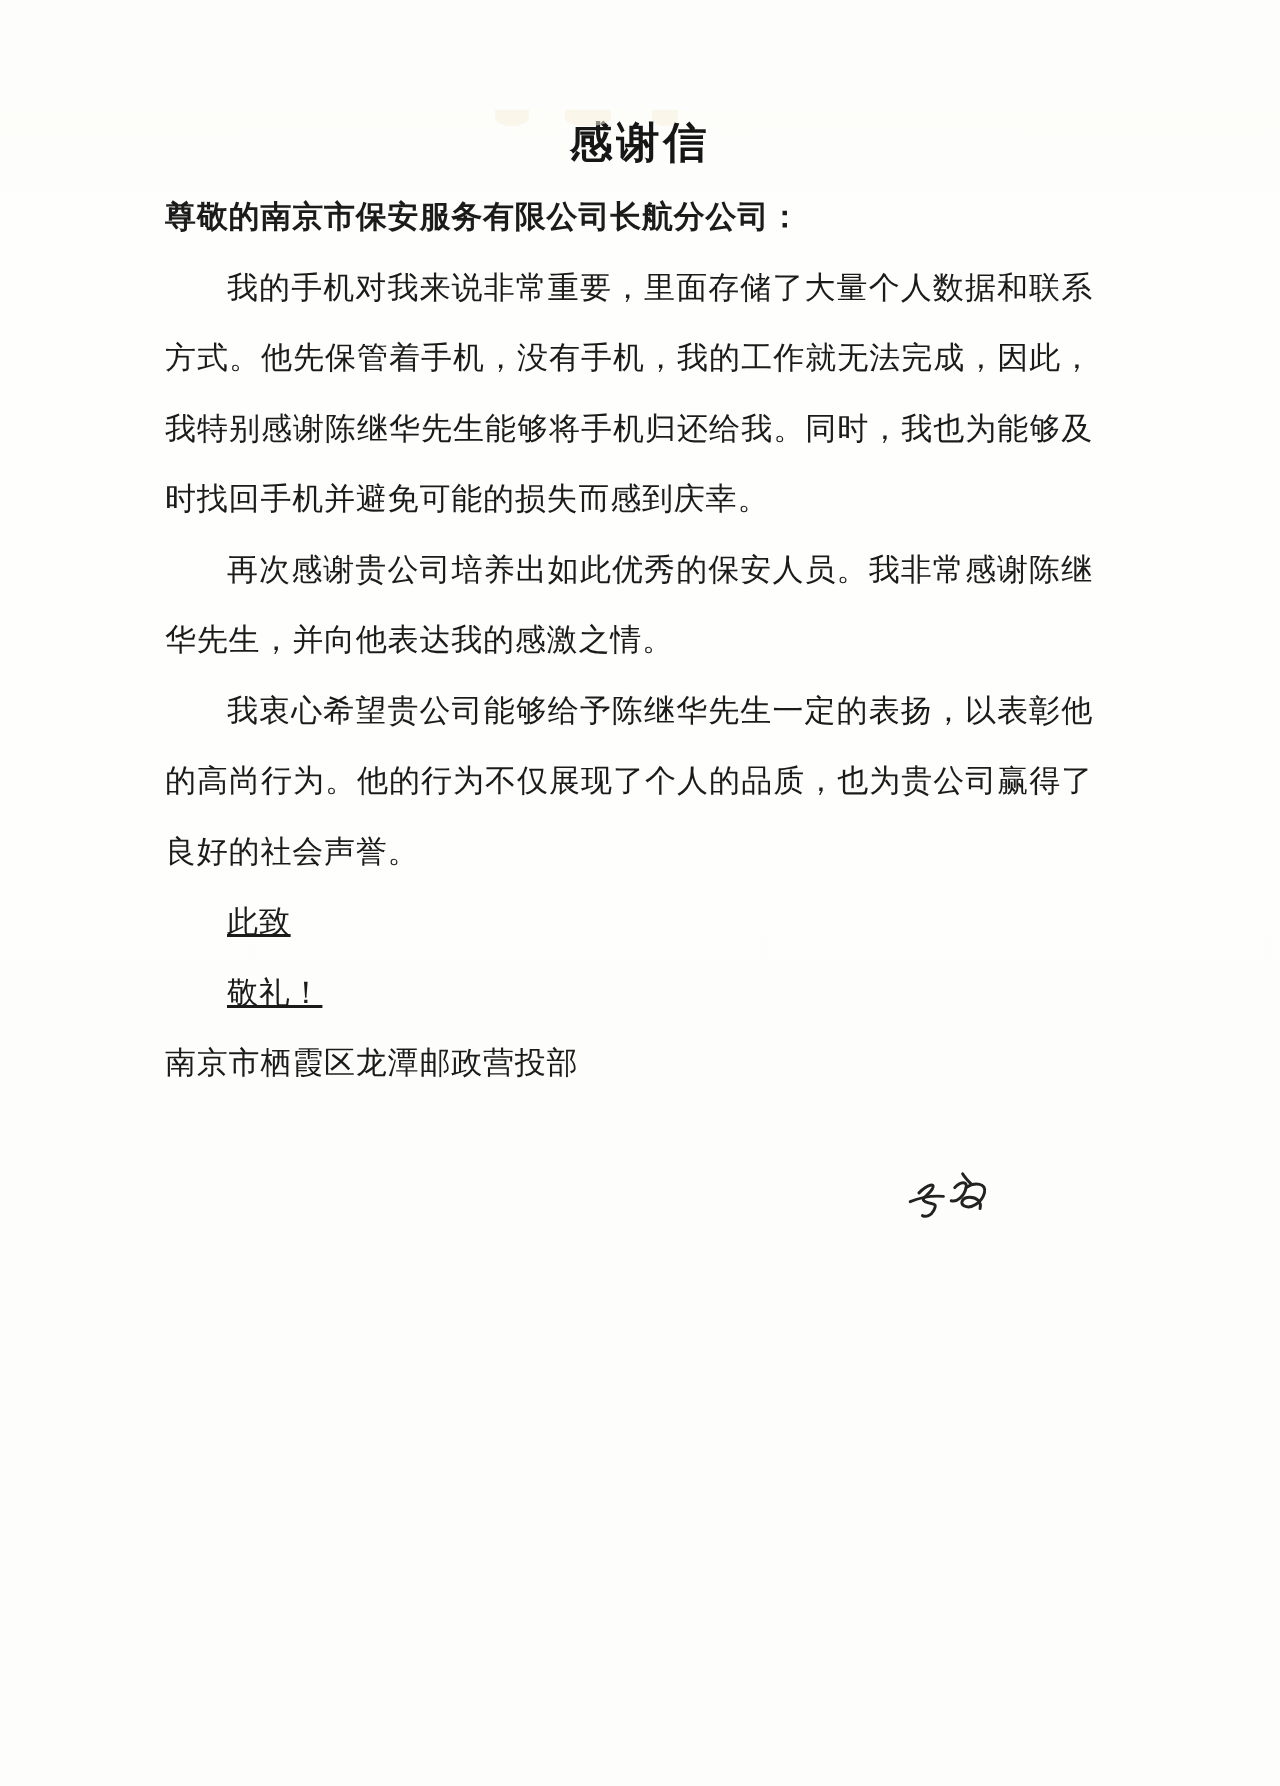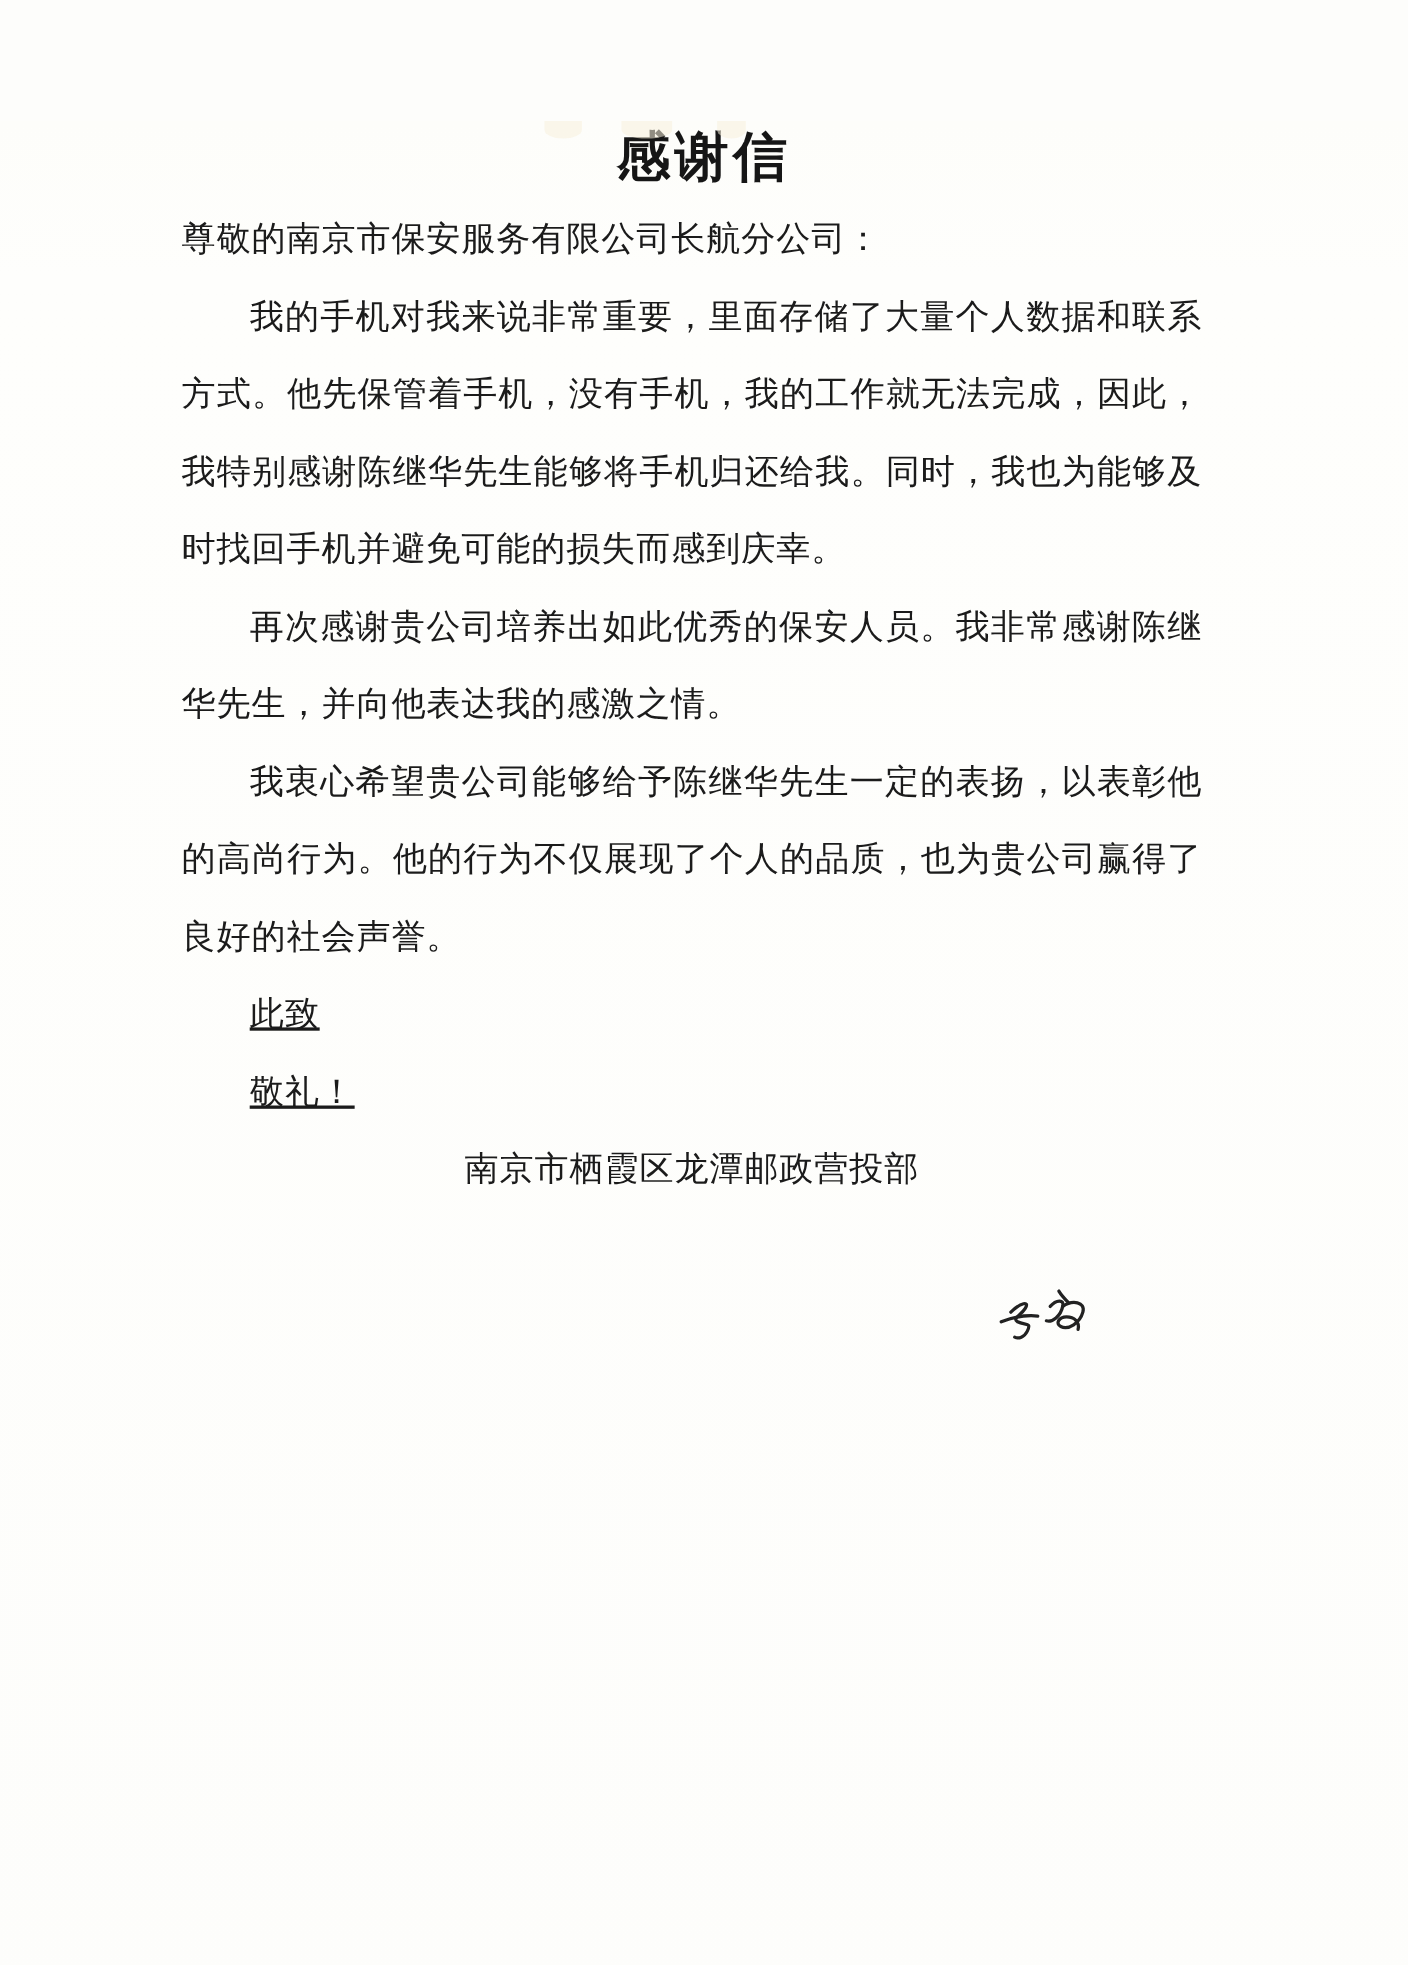"感谢信" .title { font-size: 49px -> 43px }
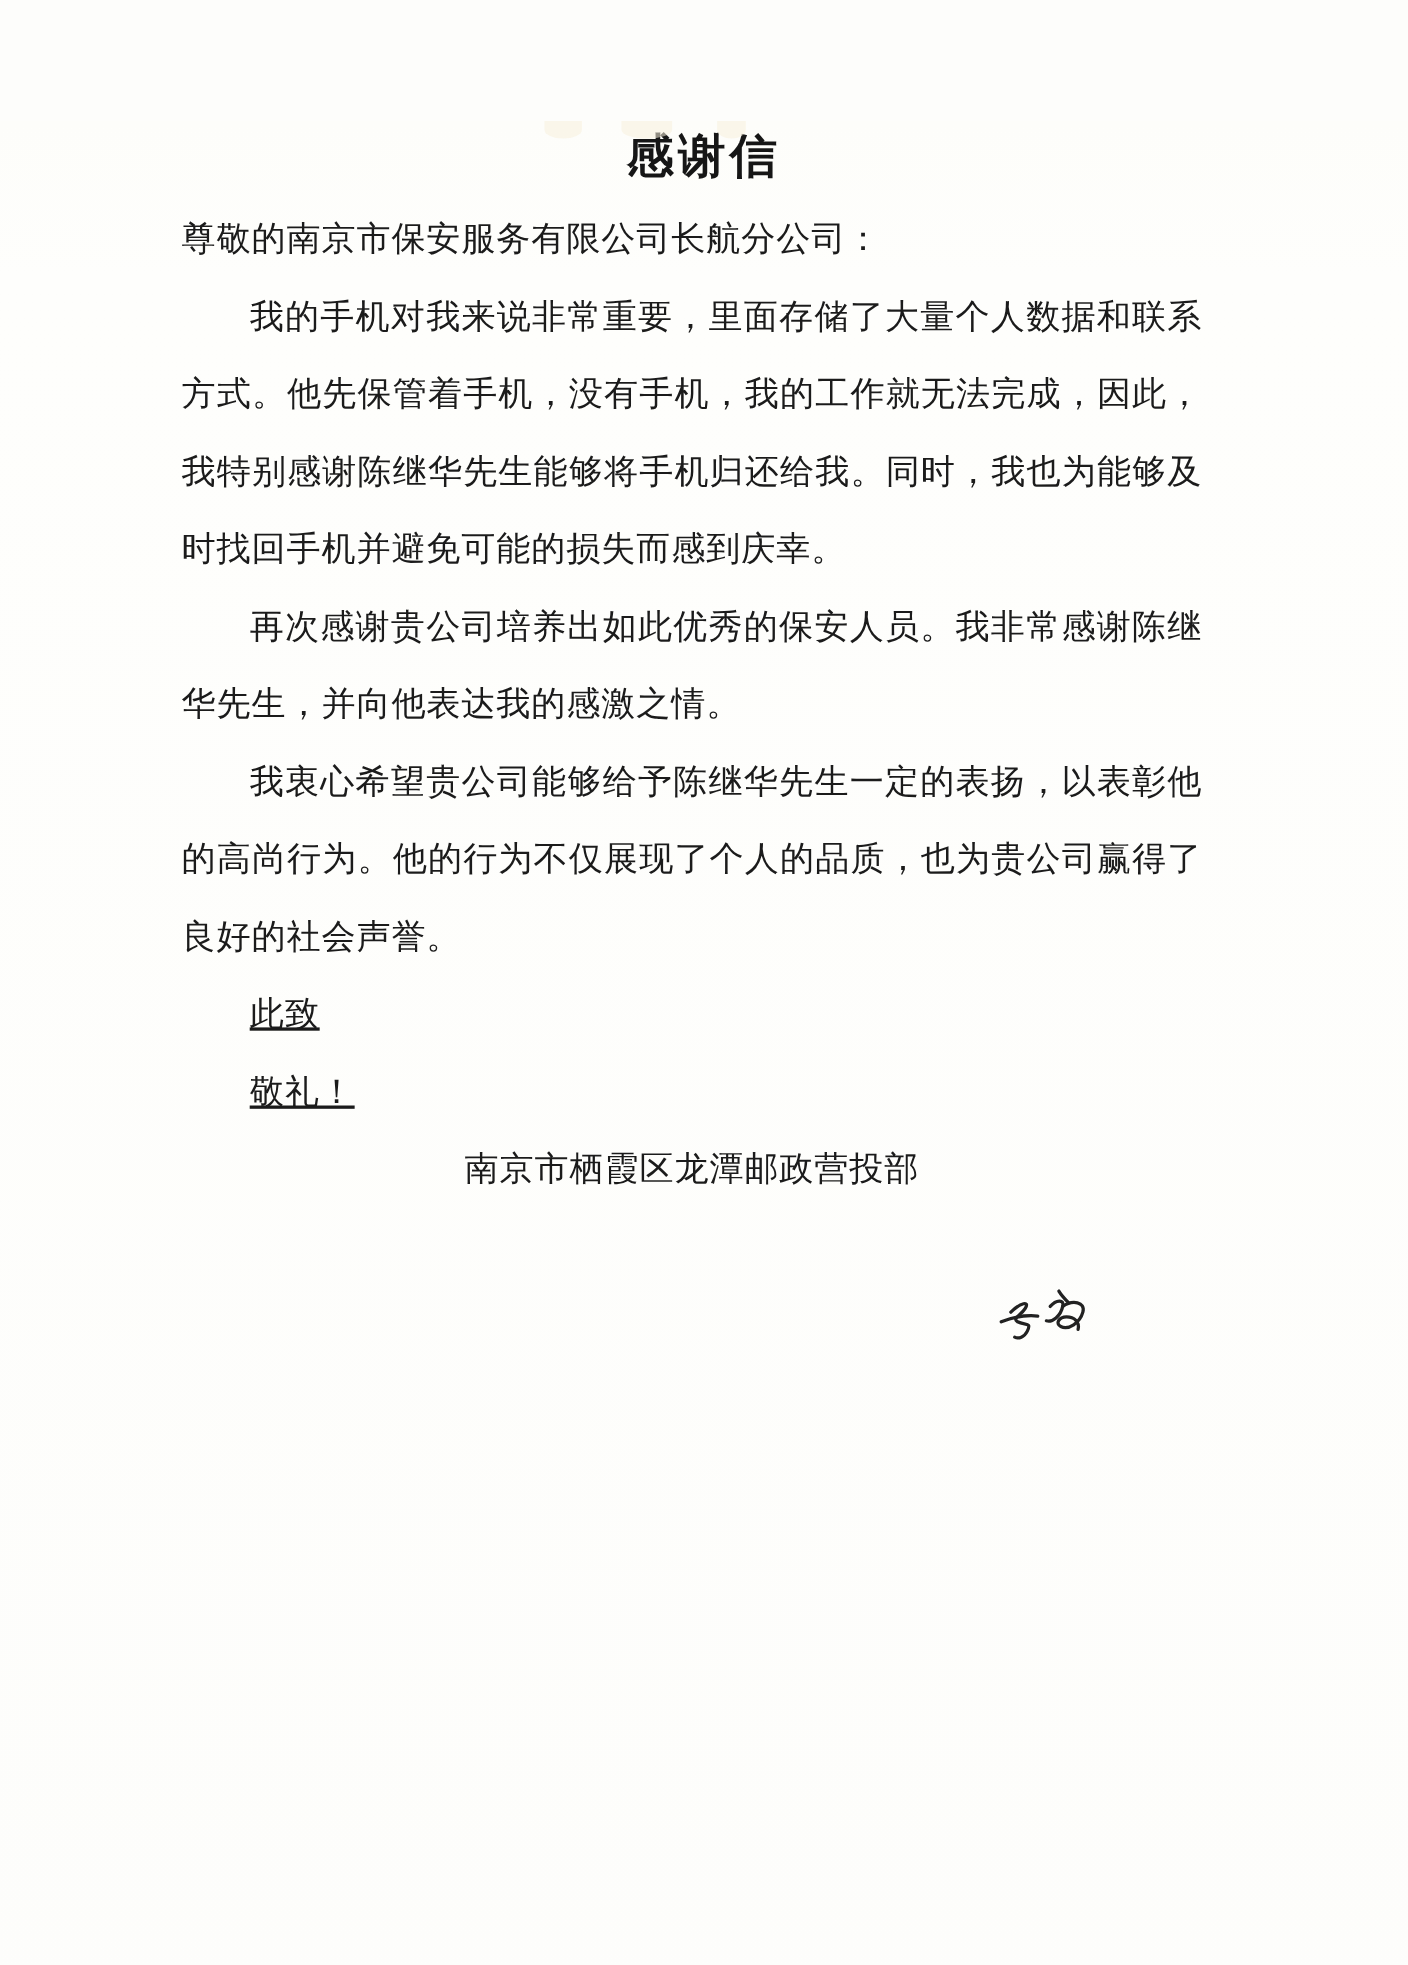"尊敬的南京市保安服务有限公司长航分公司：" .salutation { font-weight: none -> bold }
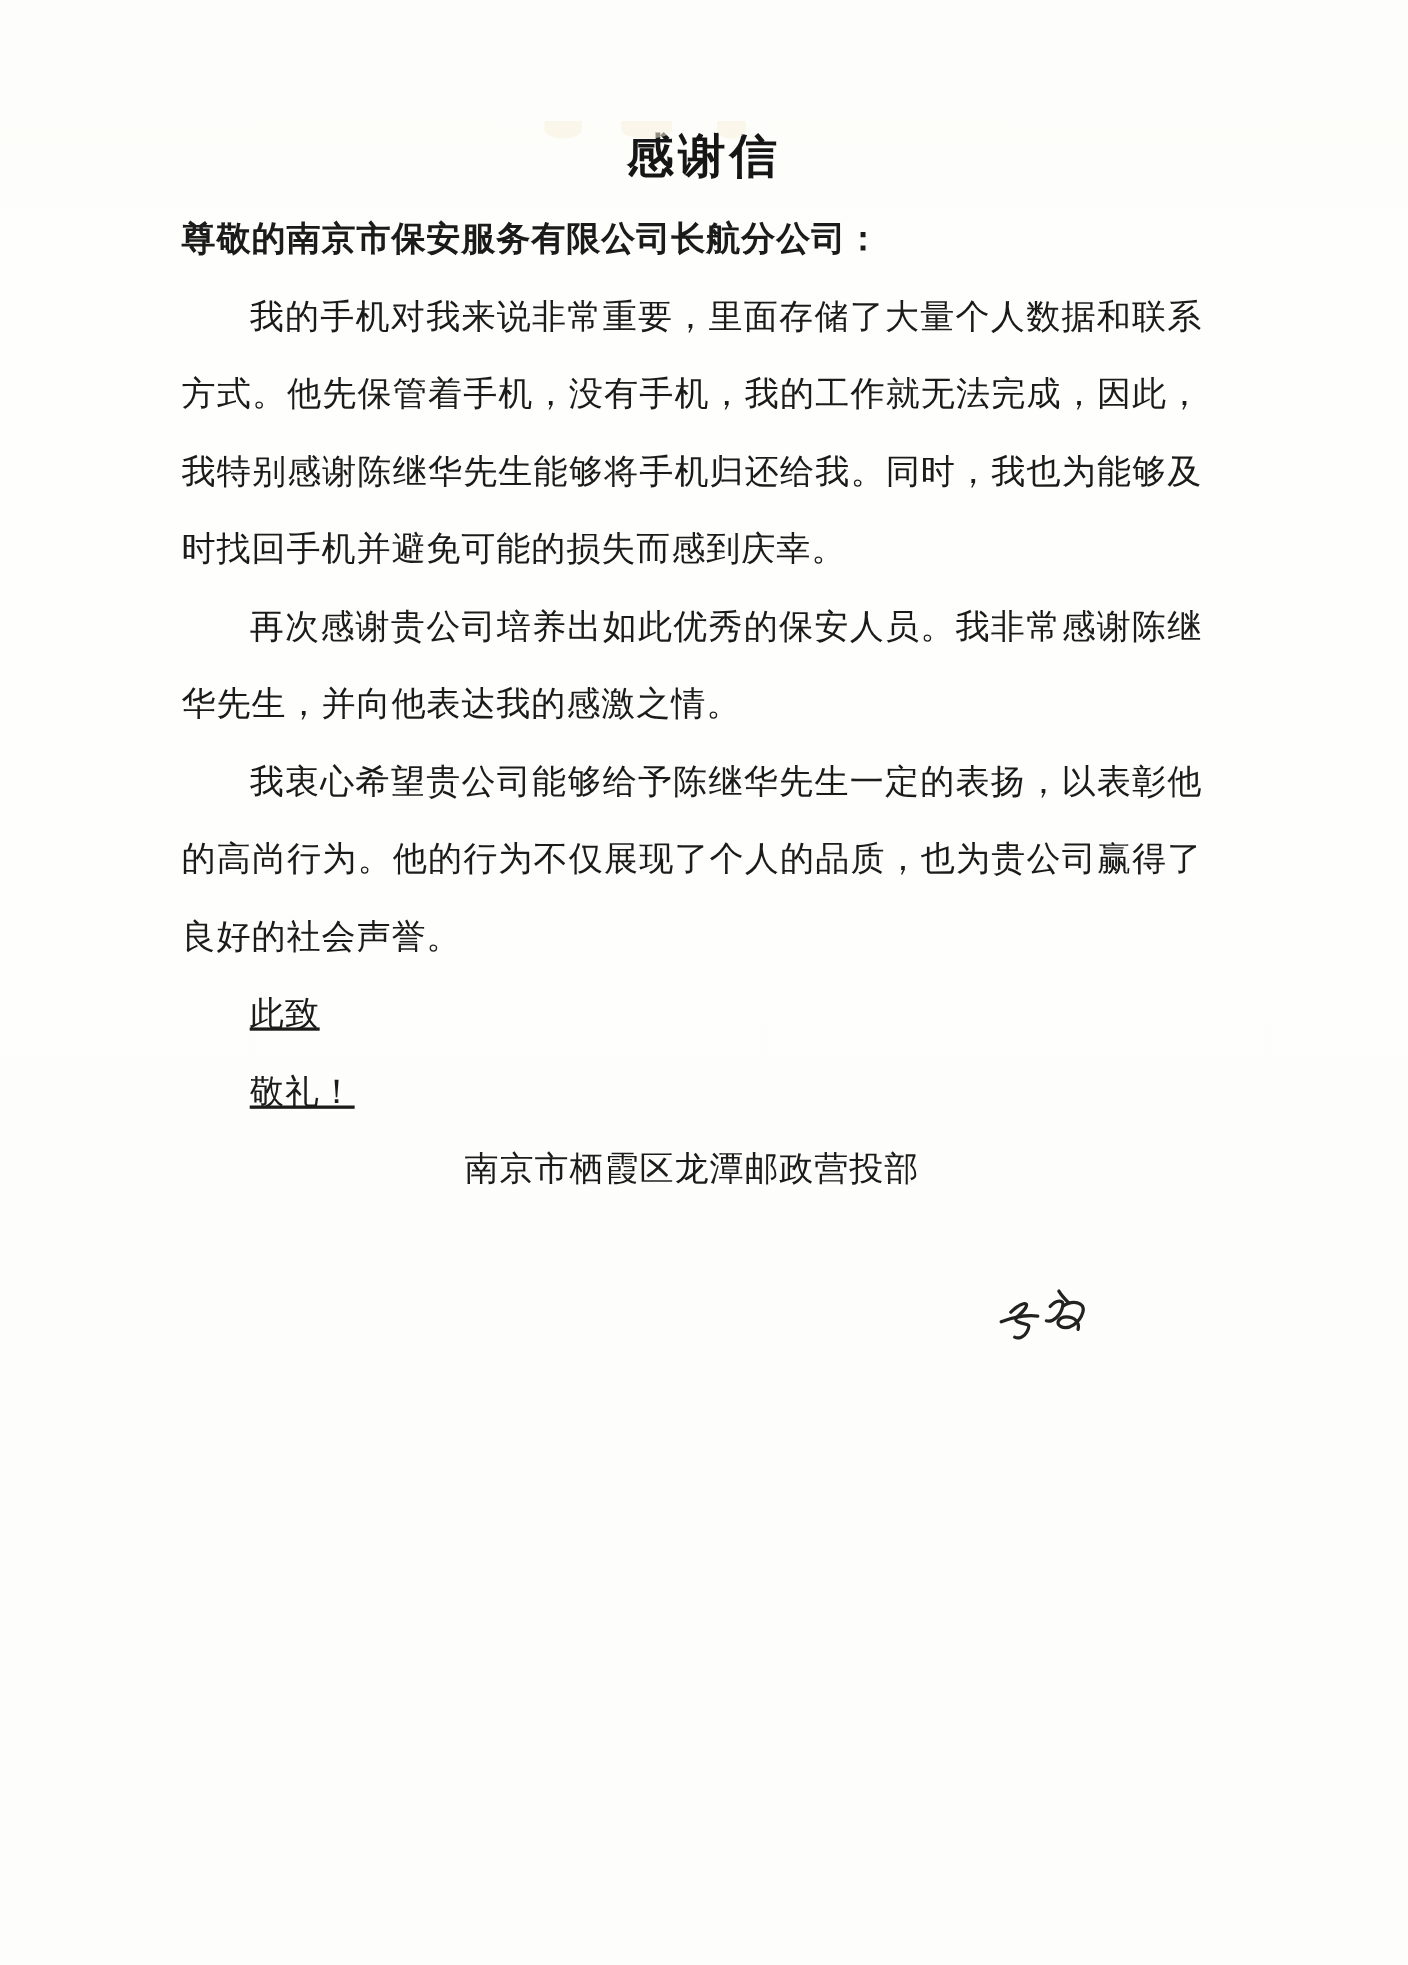"南京市栖霞区龙潭邮政营投部" .signer-org { text-align: center -> left }
